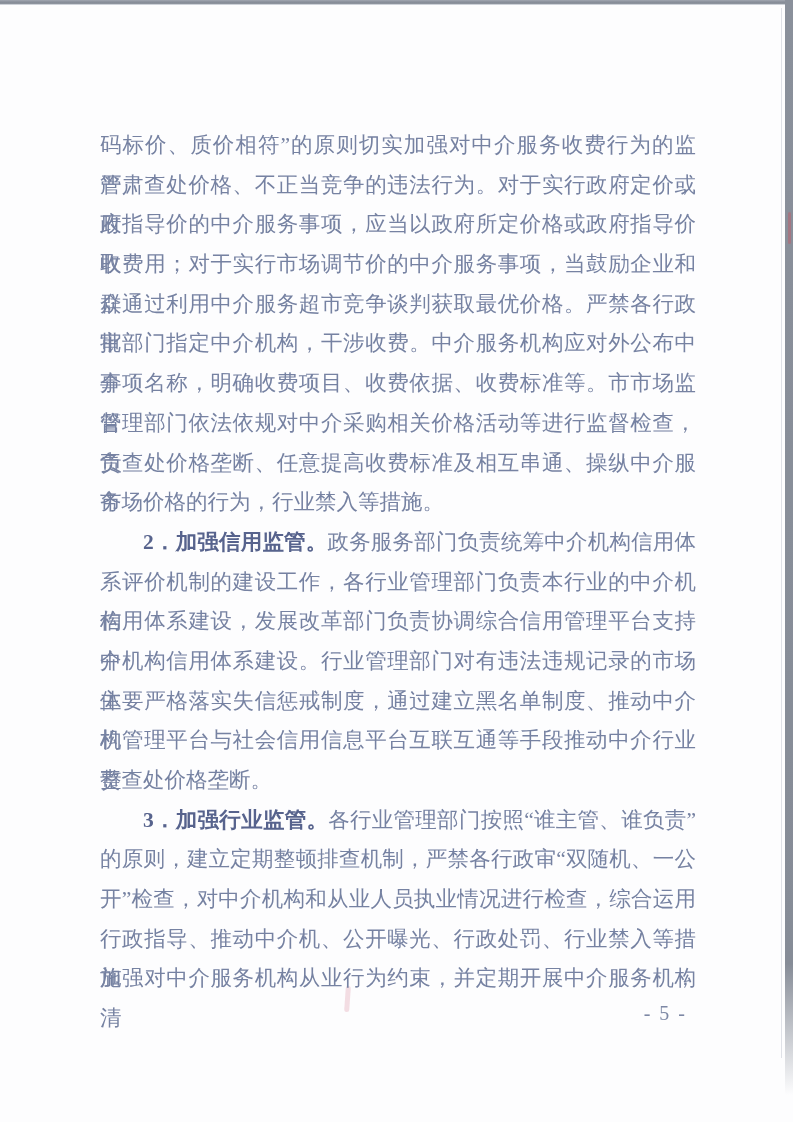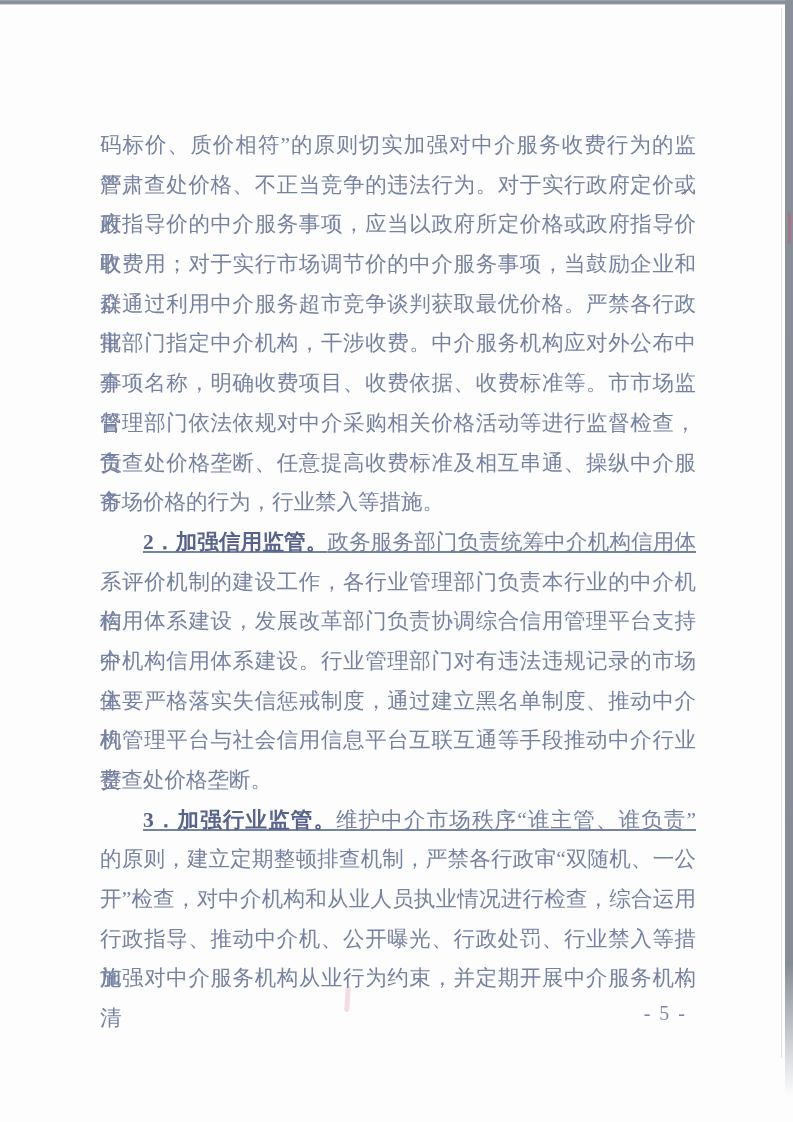"2．加强信用监管。政务服务部门负责统筹中介机构信用体" .ln.indent { text-decoration: underline -> none }
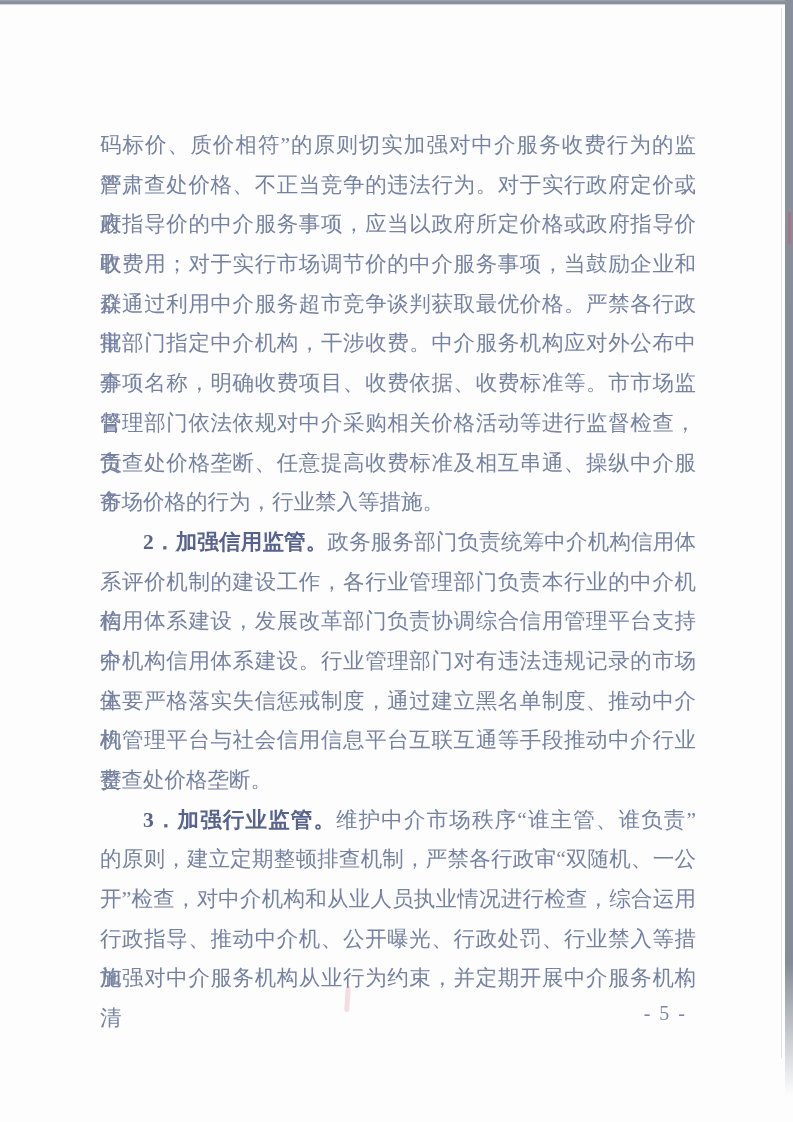"维护中介市场秩序“谁主管、谁负责”" span { text: 维护中介市场秩序 -> 各行业管理部门按照 }
